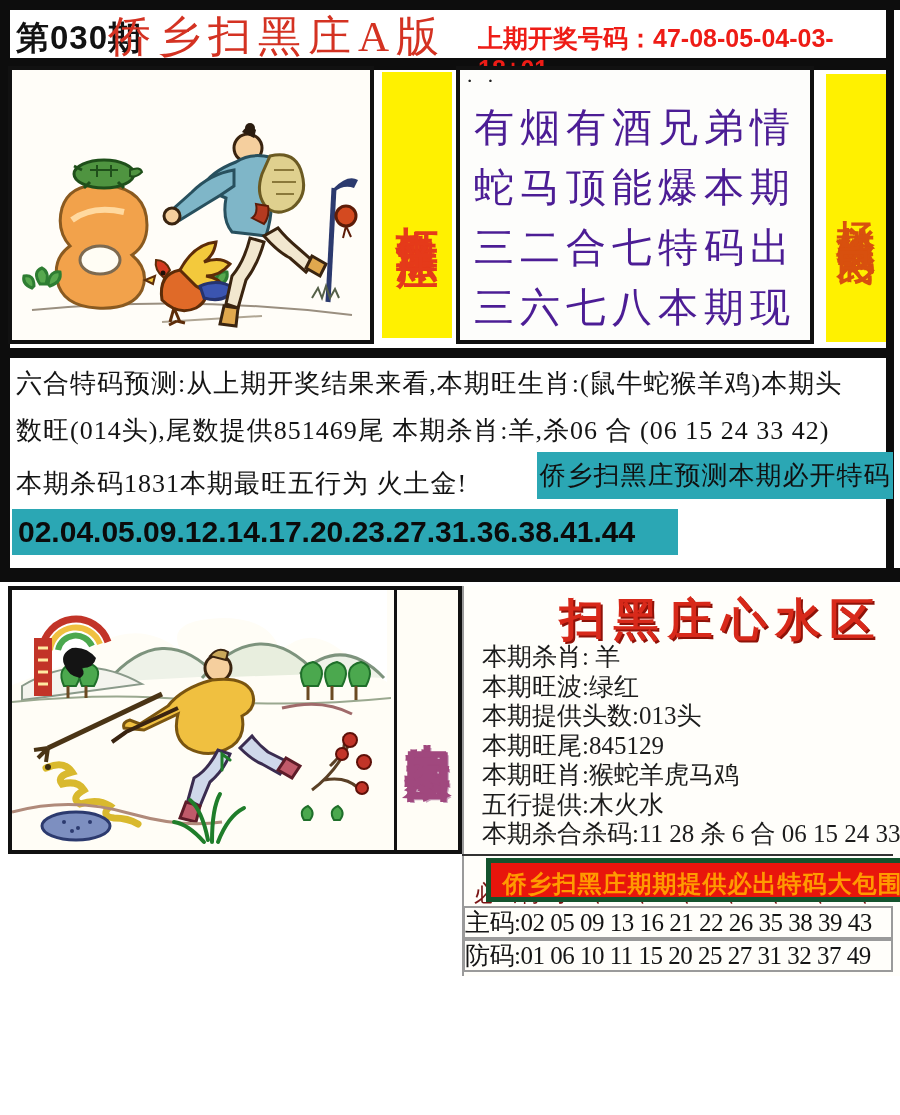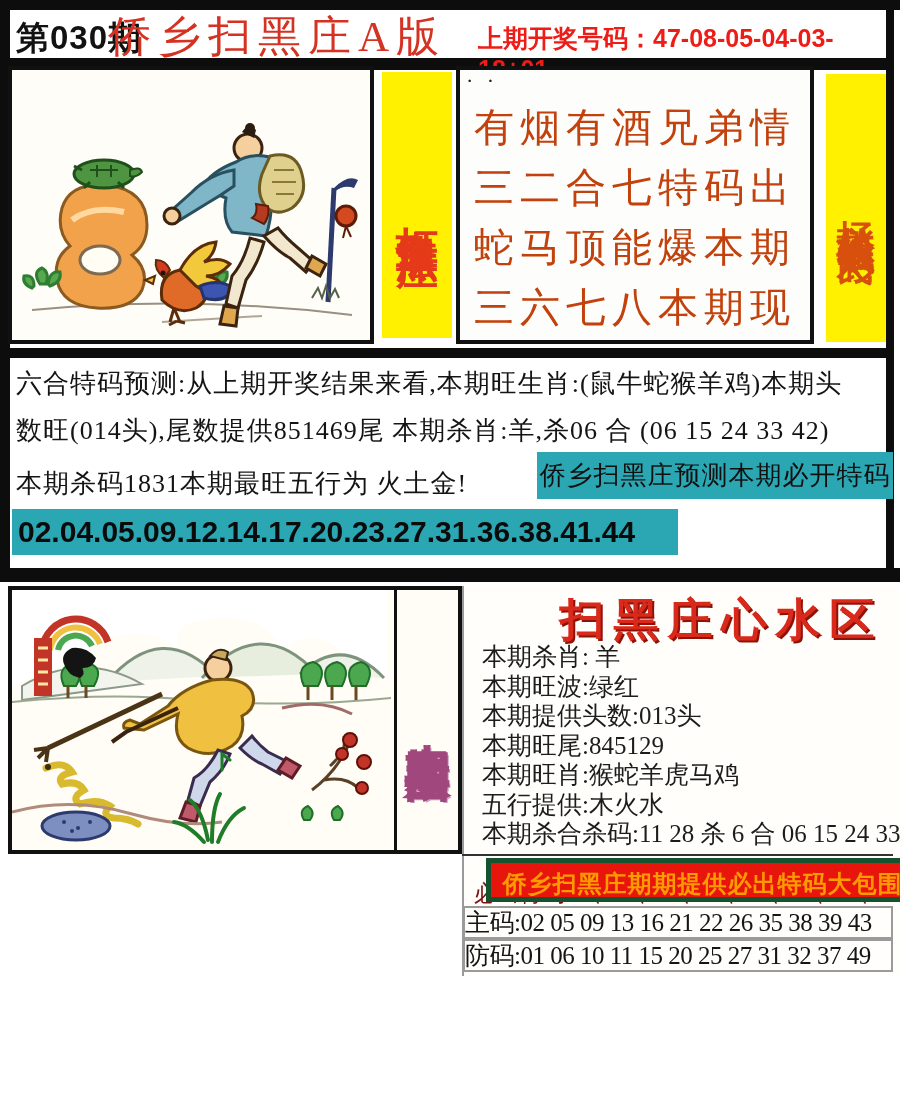"有烟有酒兄弟情" .poem div { color: #c2410c -> #4c1d95 }
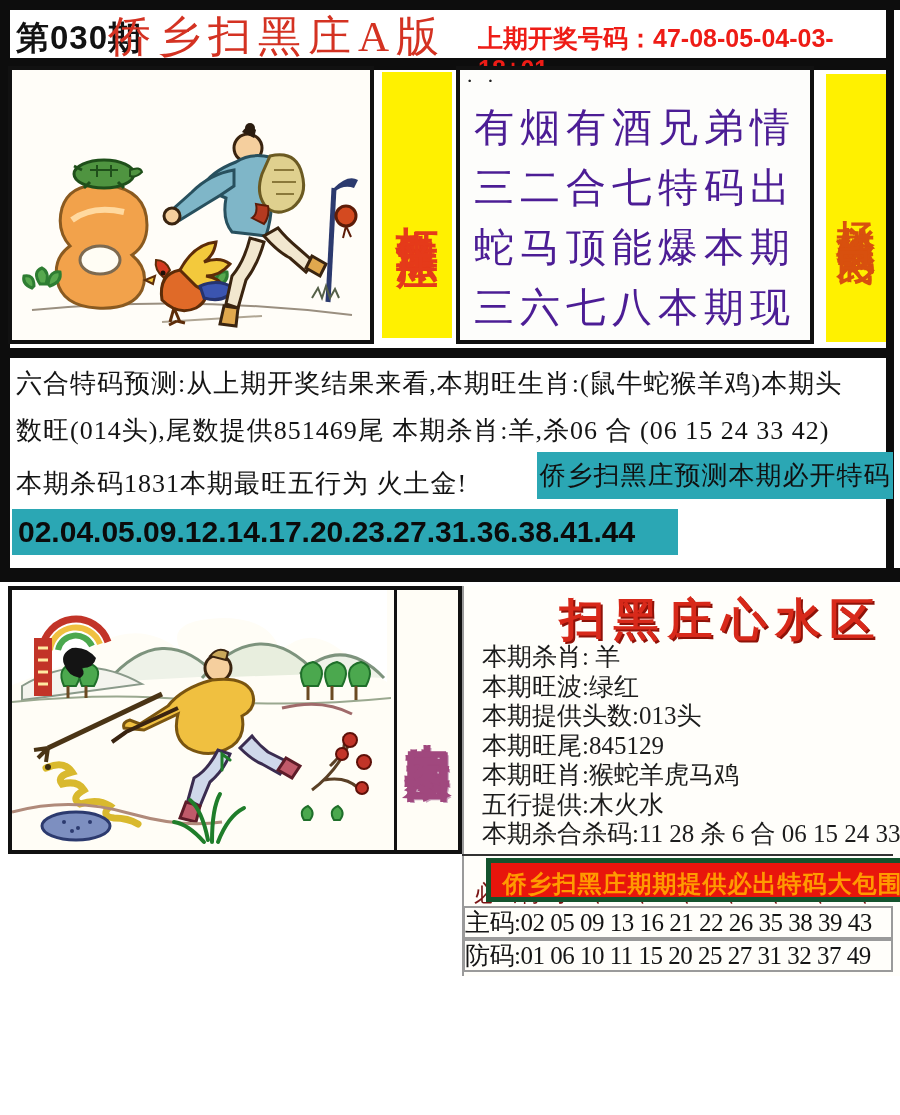"三二合七特码出" div { order: before "蛇马顶能爆本期" -> after "蛇马顶能爆本期" }
